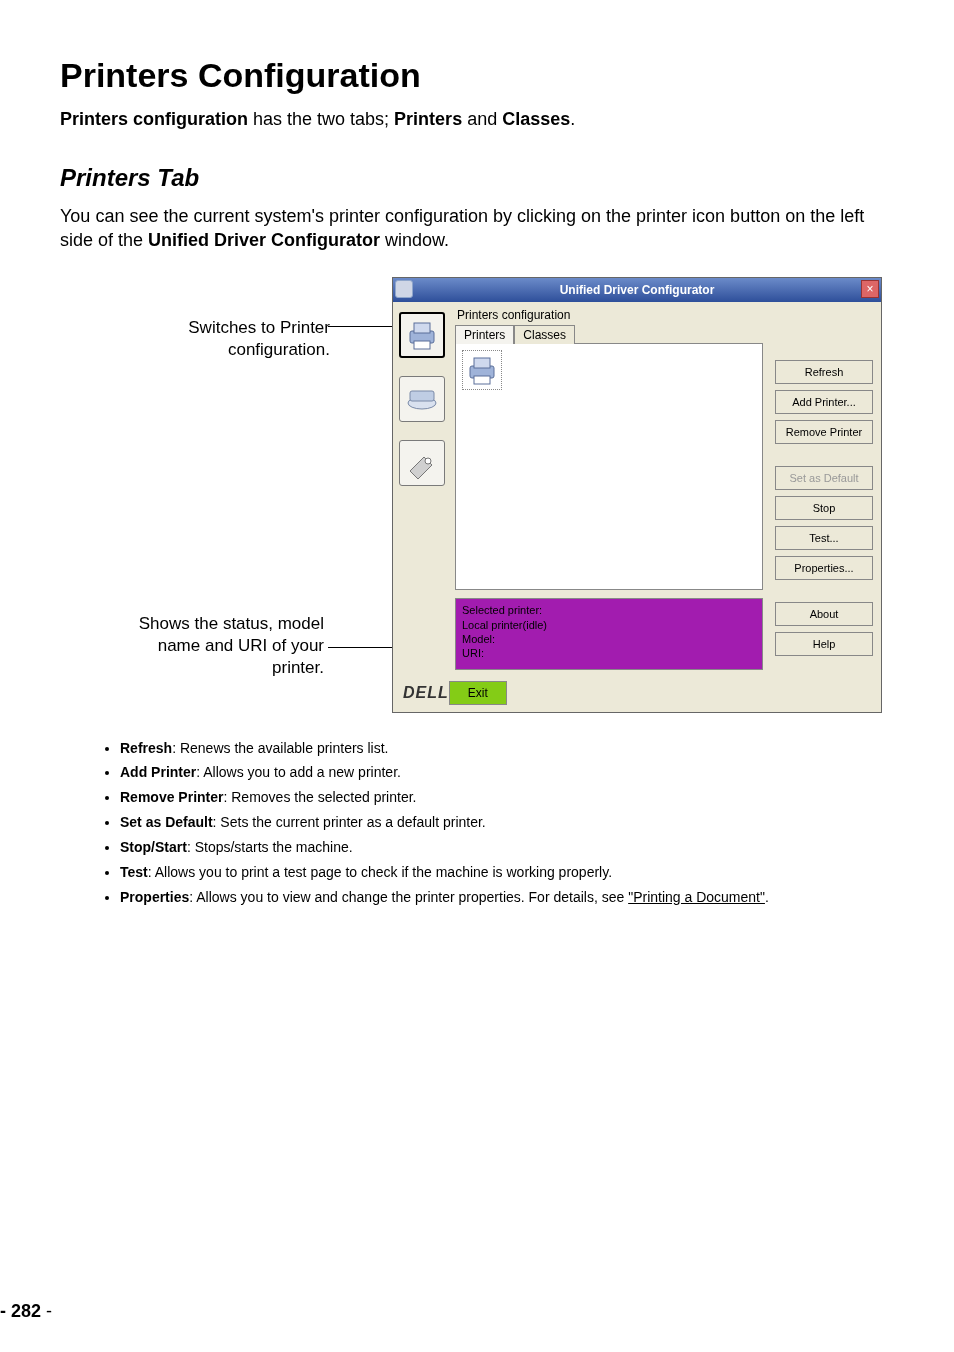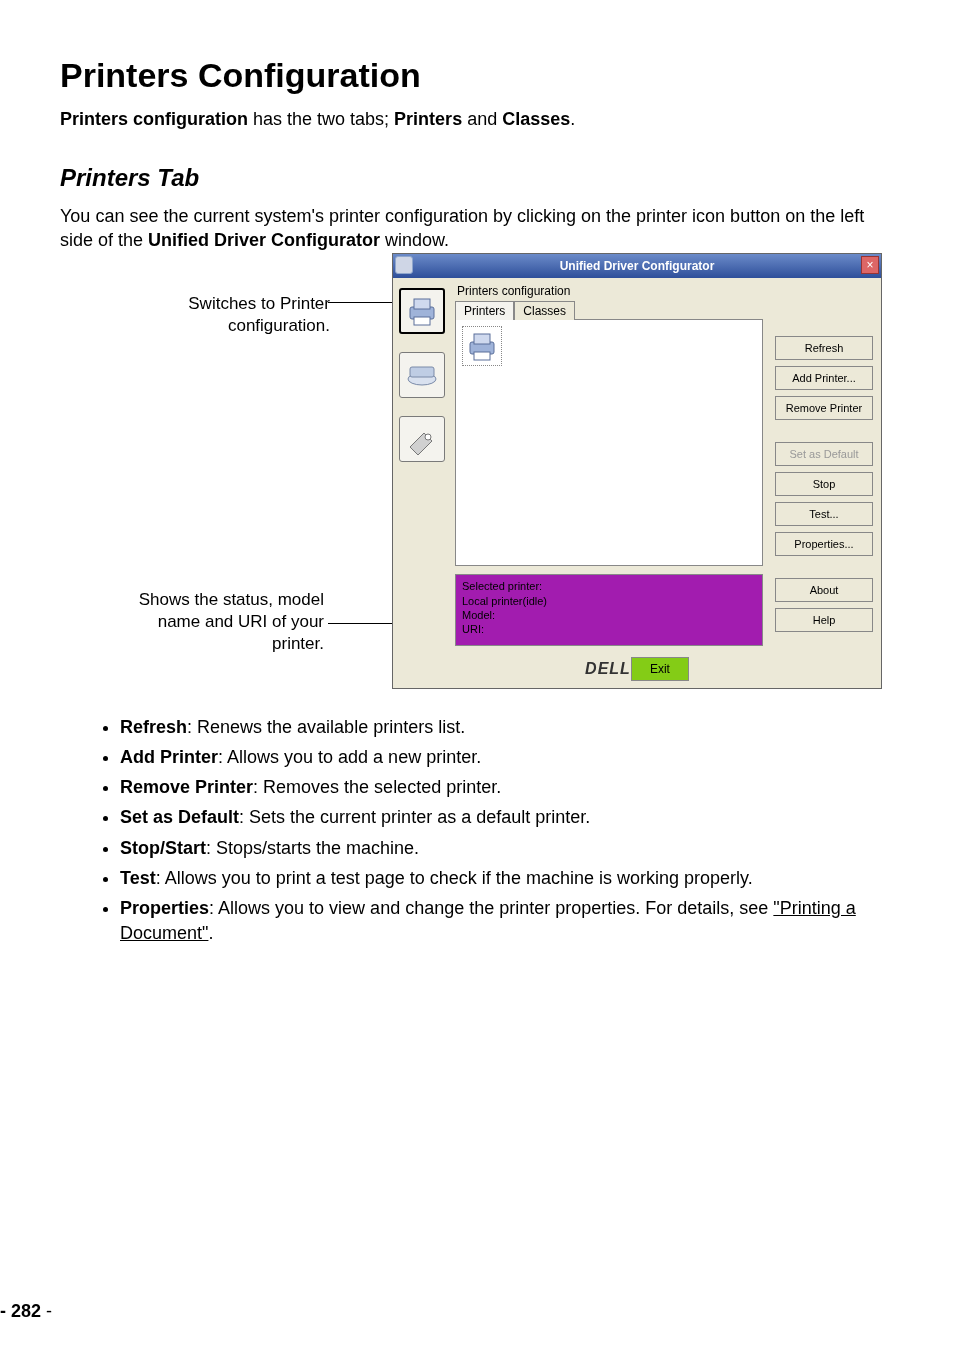"You can see the current" .desc { margin-bottom: none -> 24px }
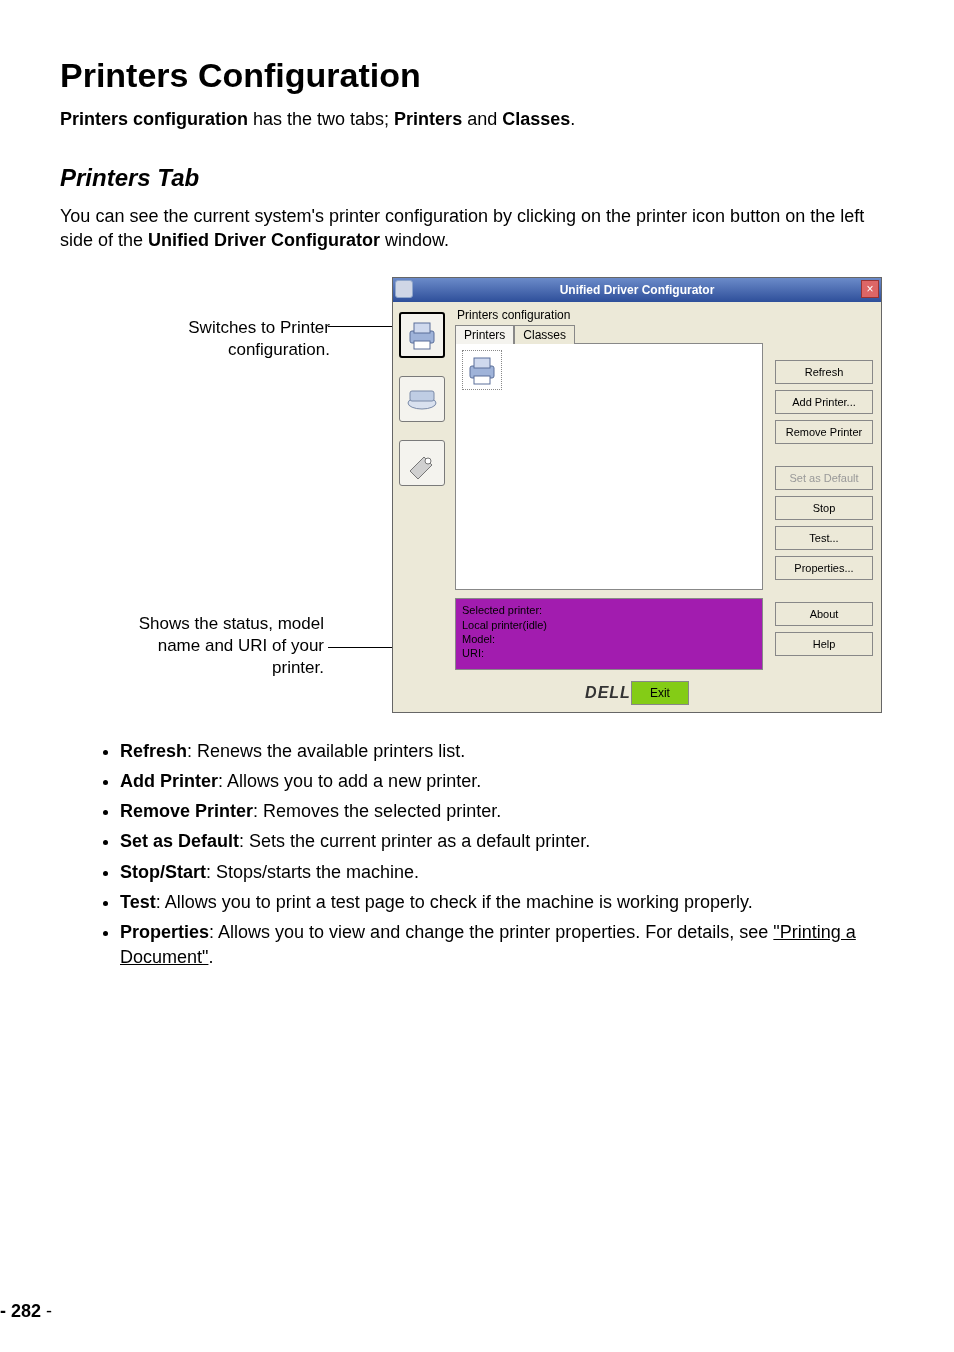"DELL" .footer { justify-content: center -> flex-start }
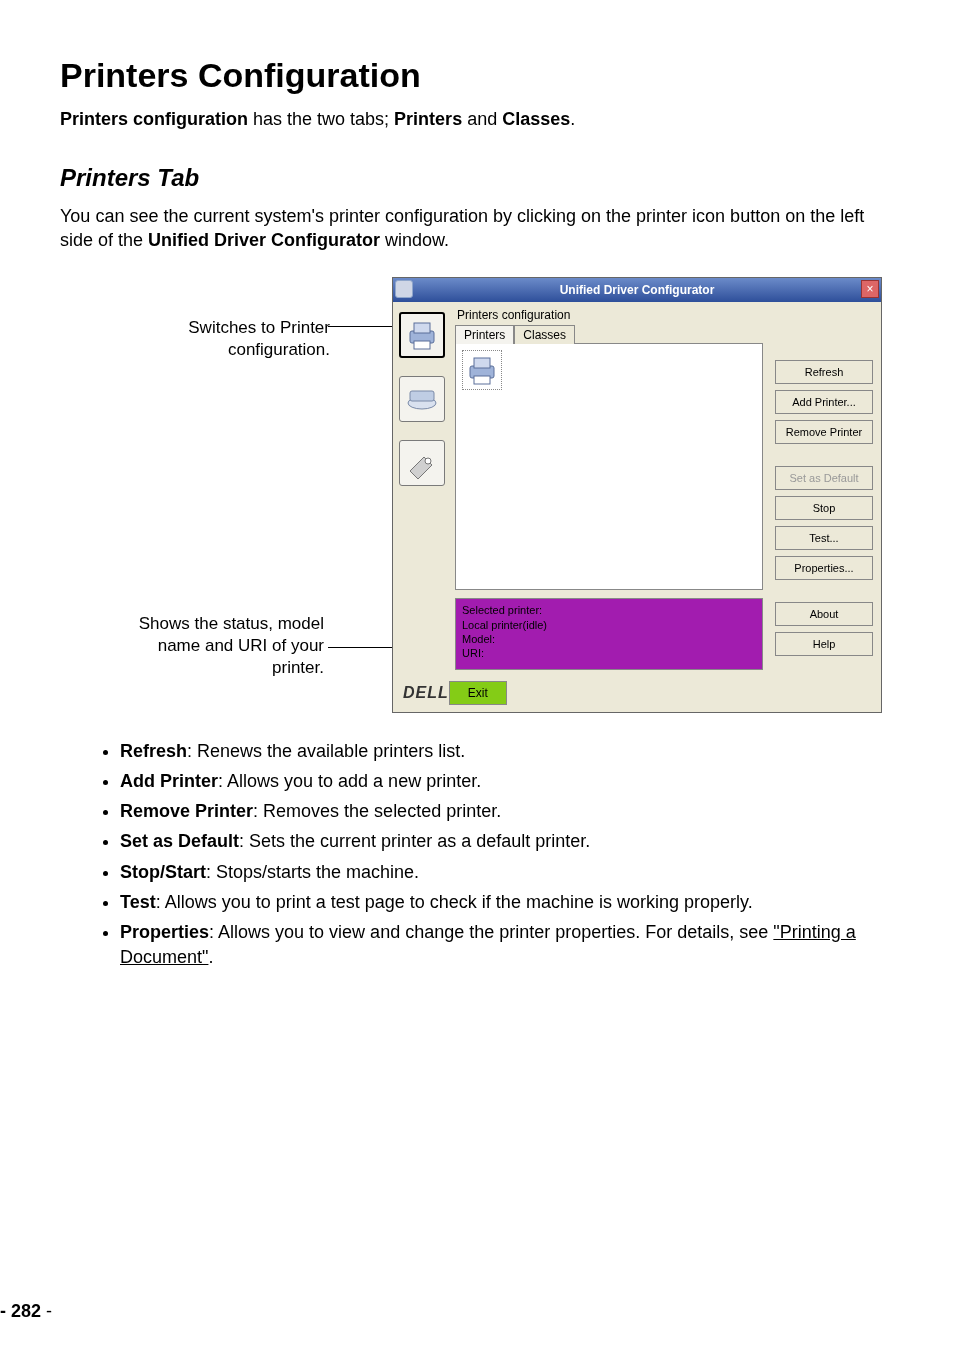"Refresh: Renews the available printers" ul.cblist { font-size: 18px -> 14px }
